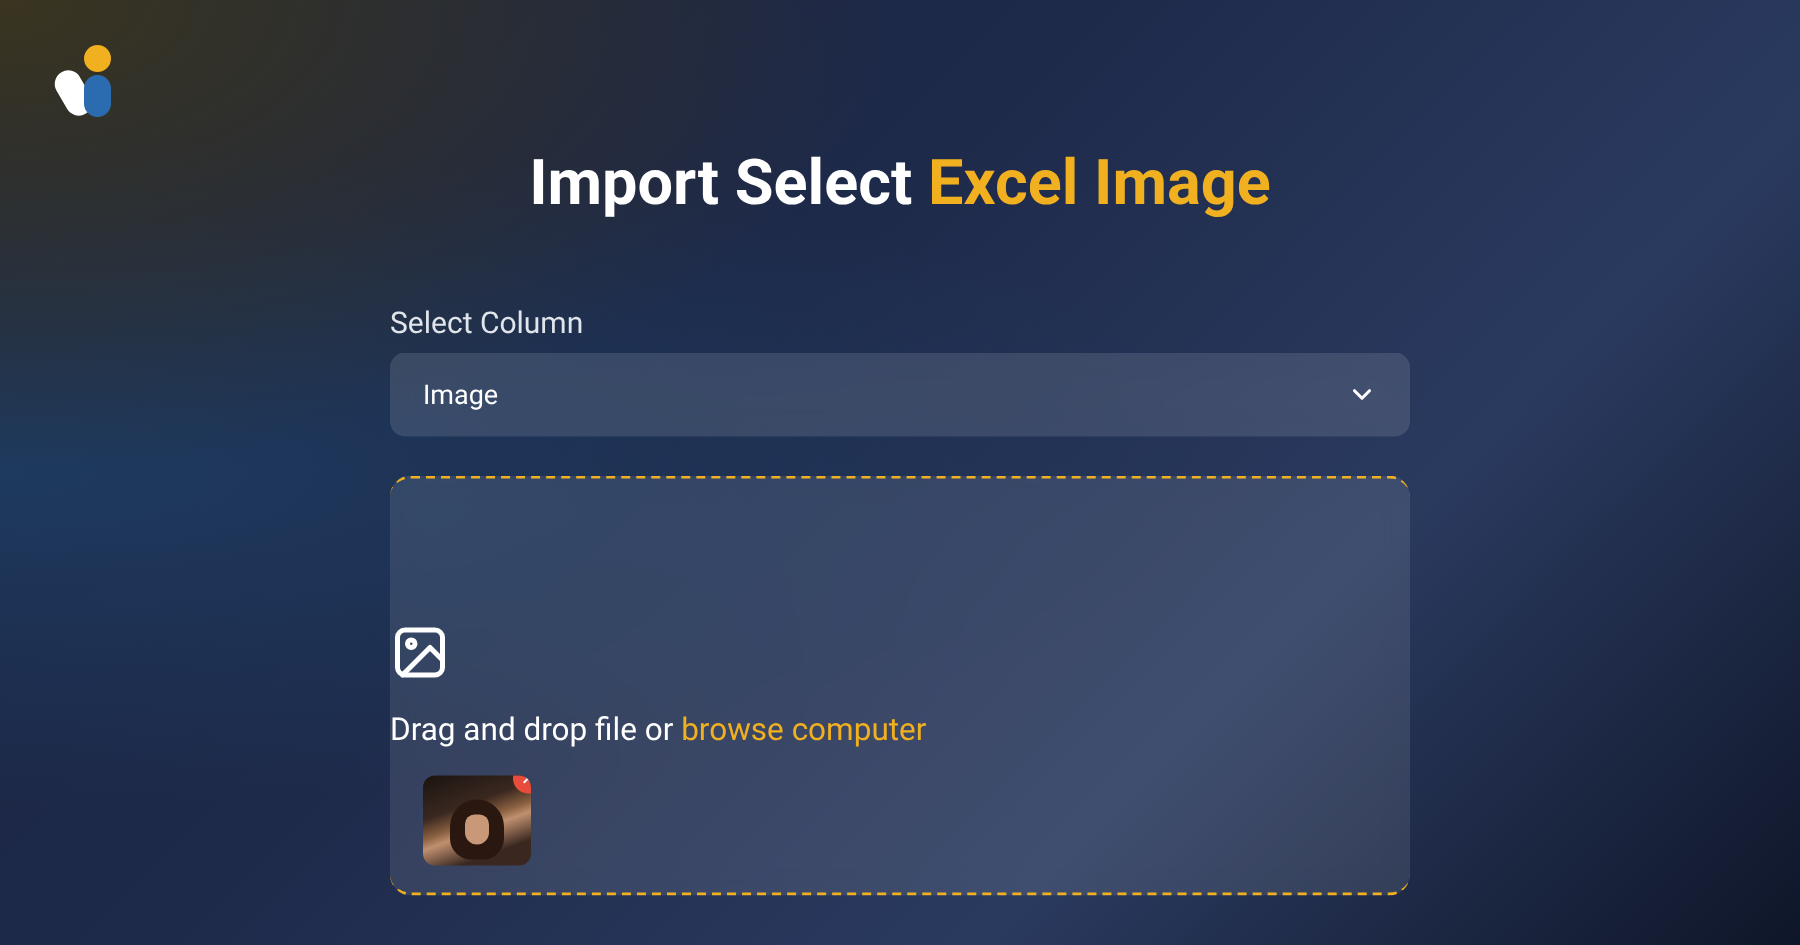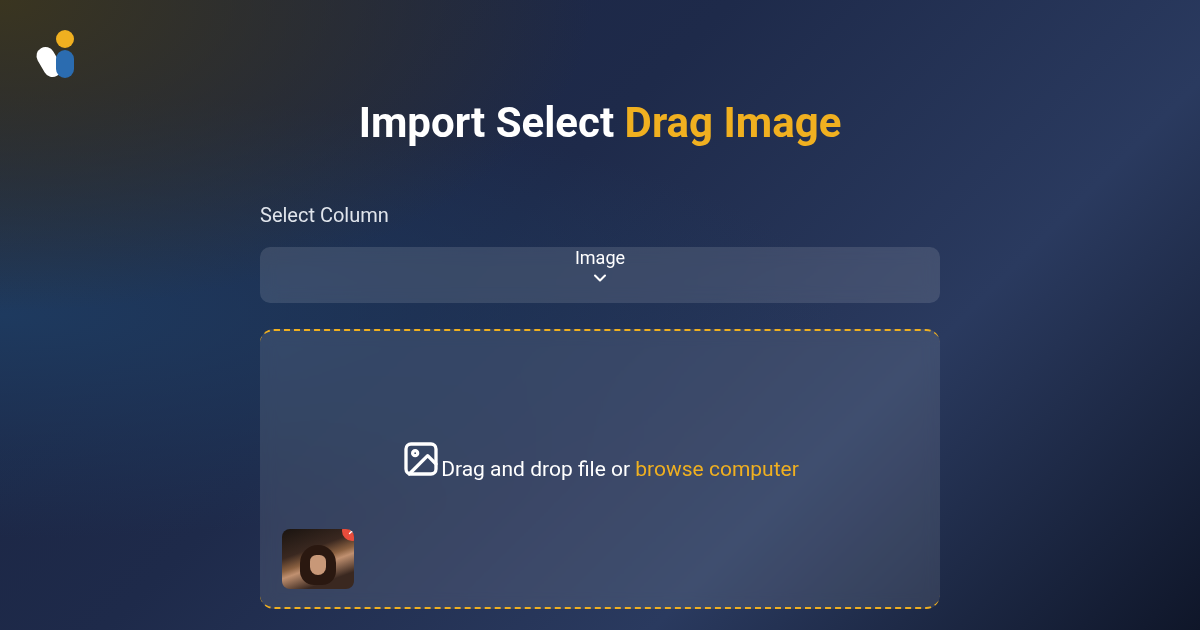"Drag Image" span.title-accent { text: Drag -> Excel }
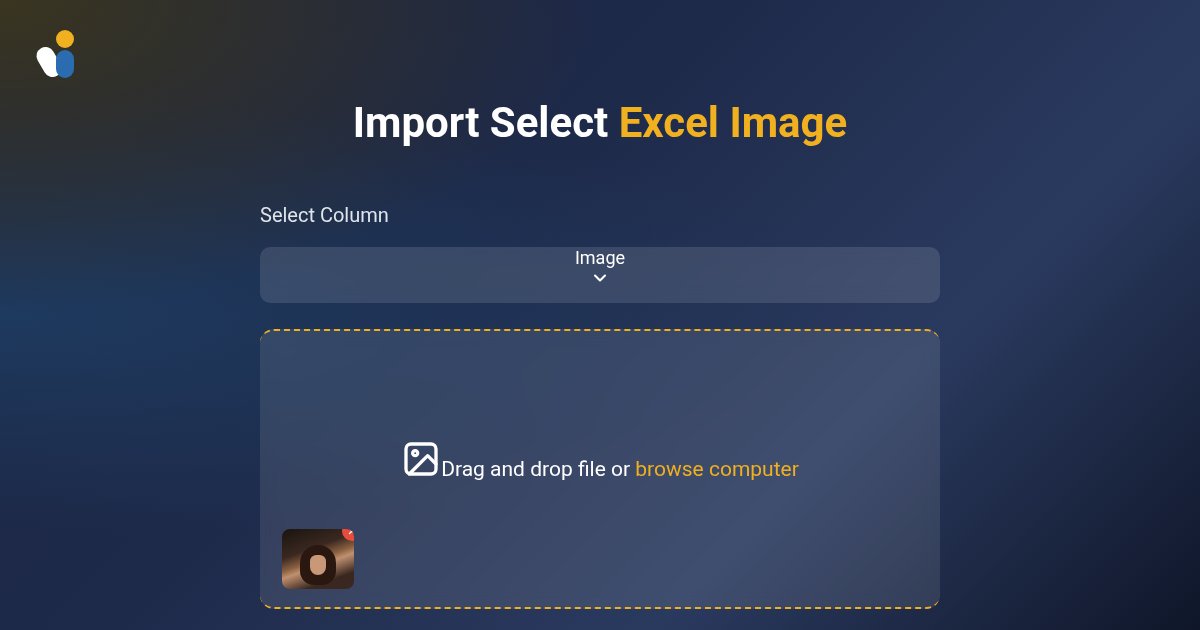"Select Column" .label { margin-bottom: 20px -> 8px }
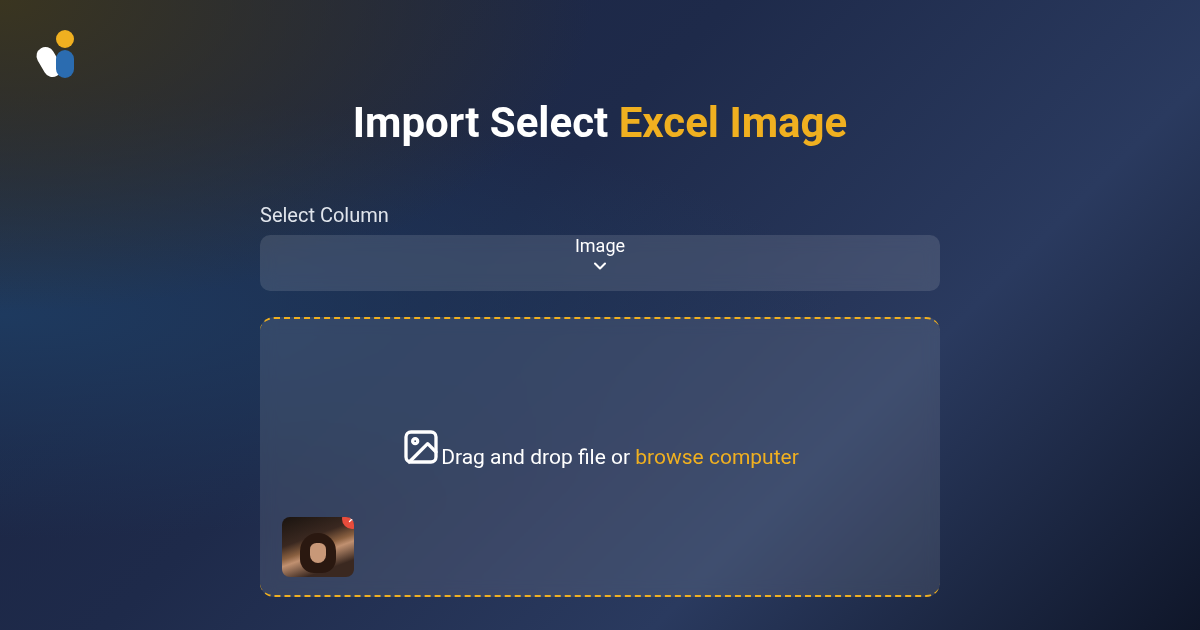"Image" .select-box { flex-direction: column -> none; justify-content: none -> space-between }
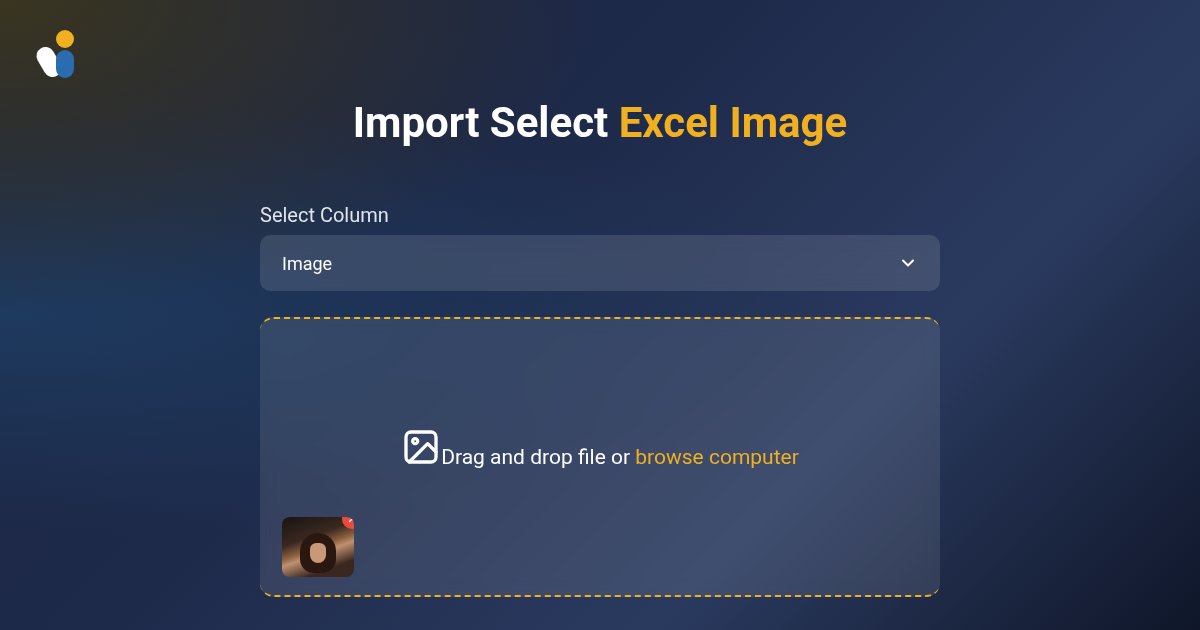"Drag and drop file or" .upload-box { align-items: center -> flex-start; flex-direction: row -> column }
